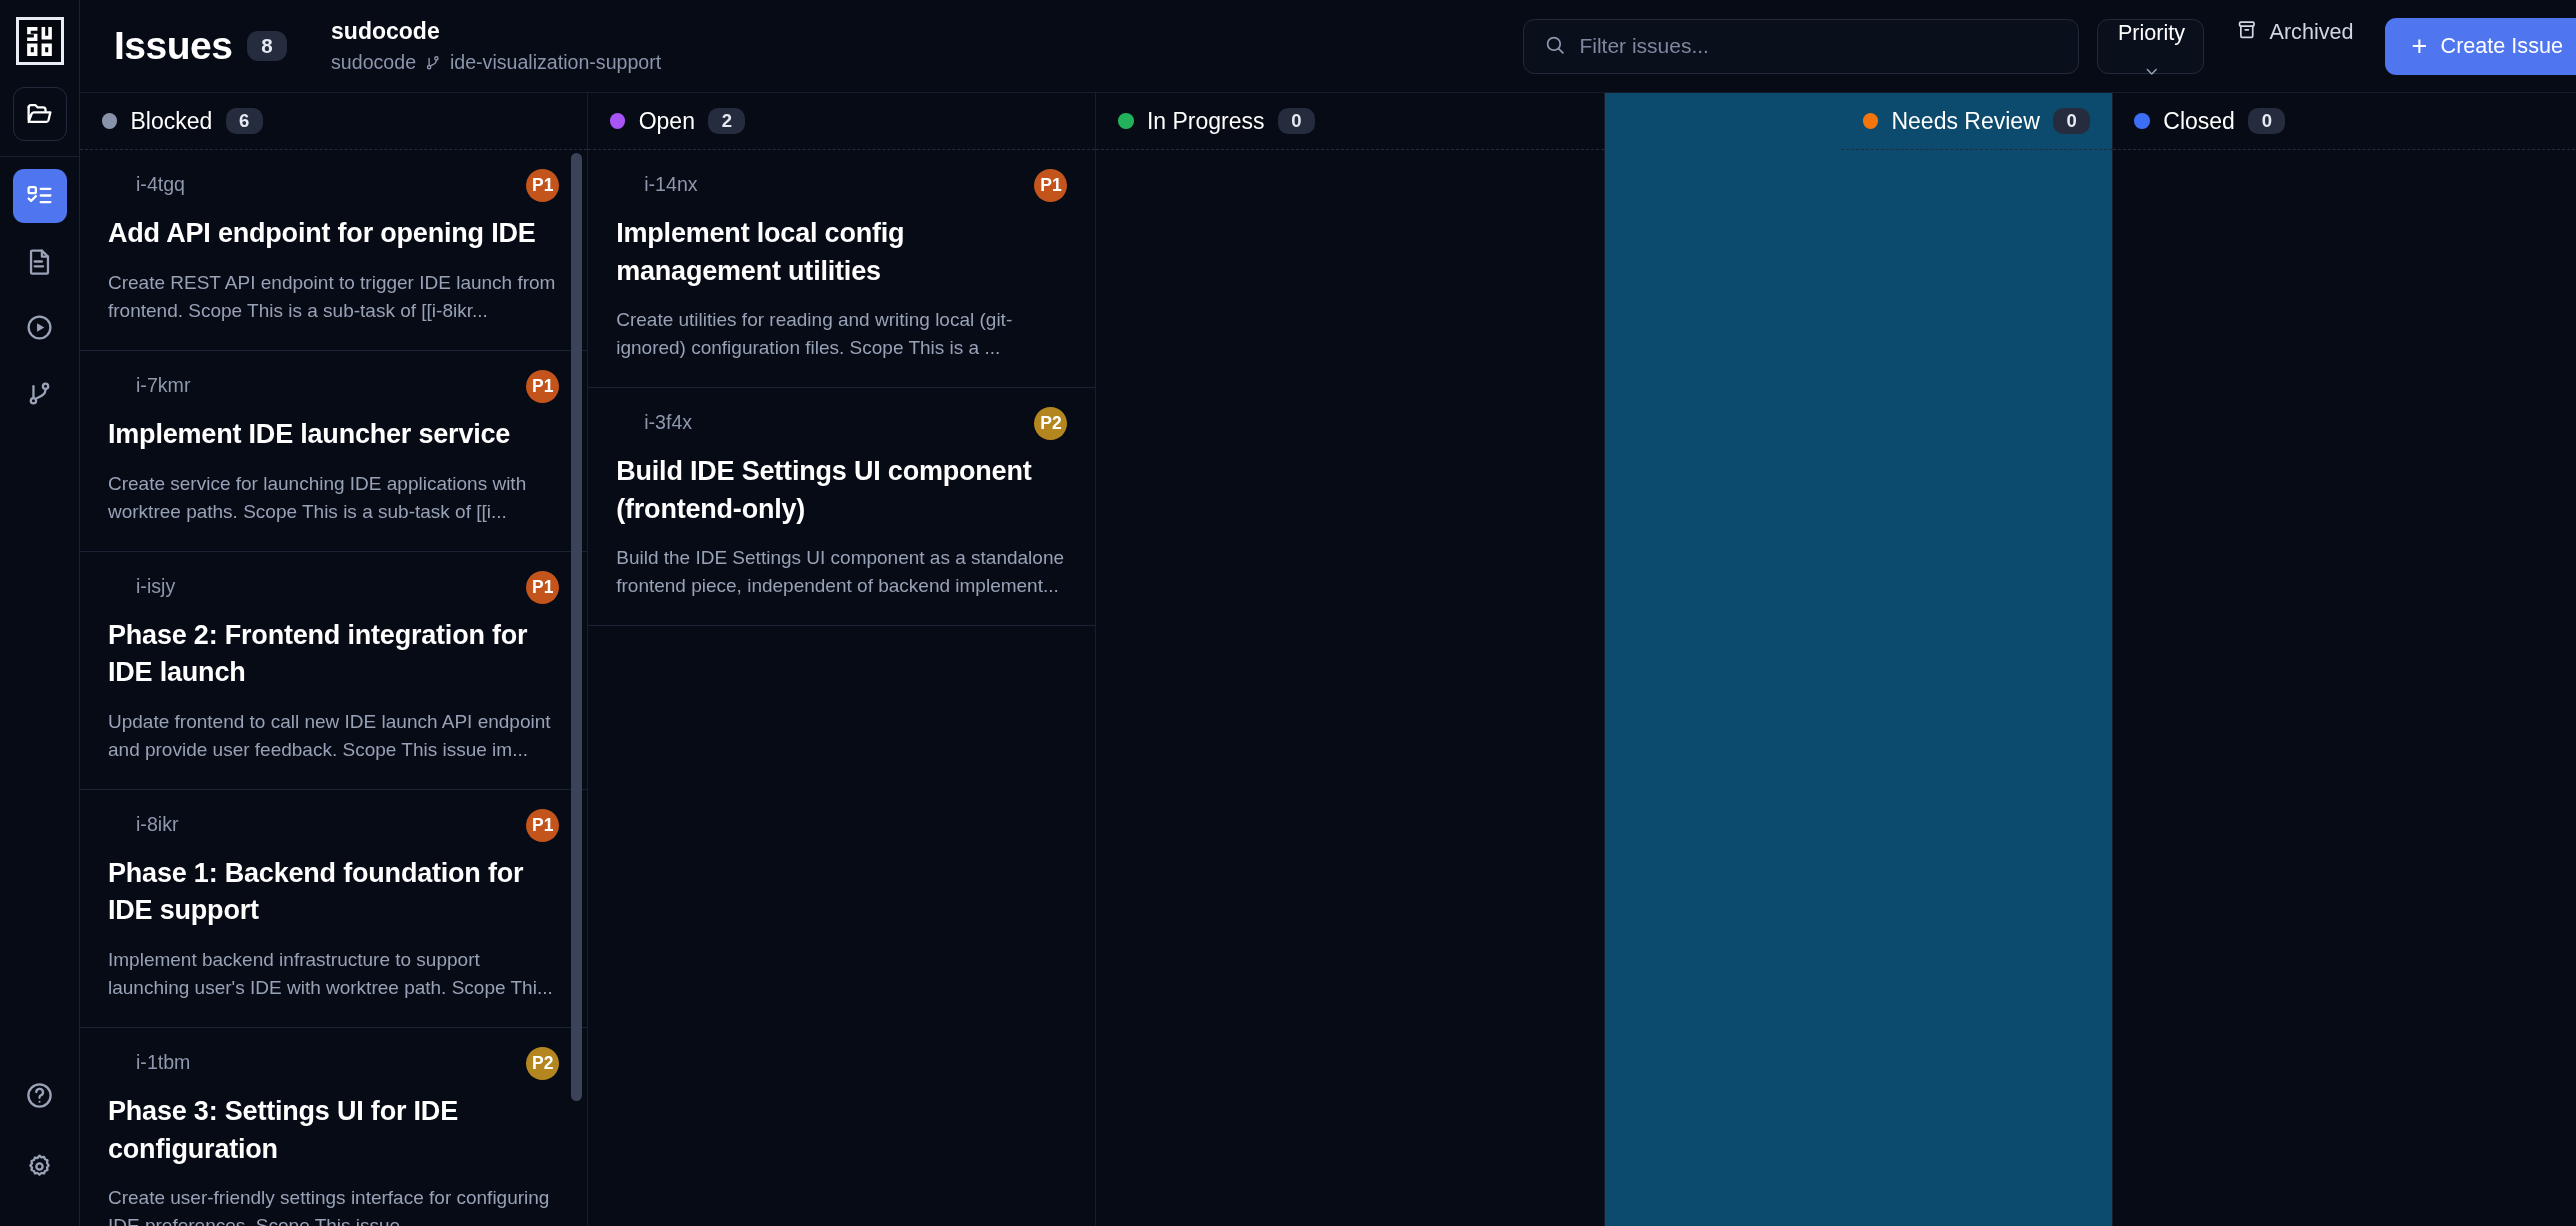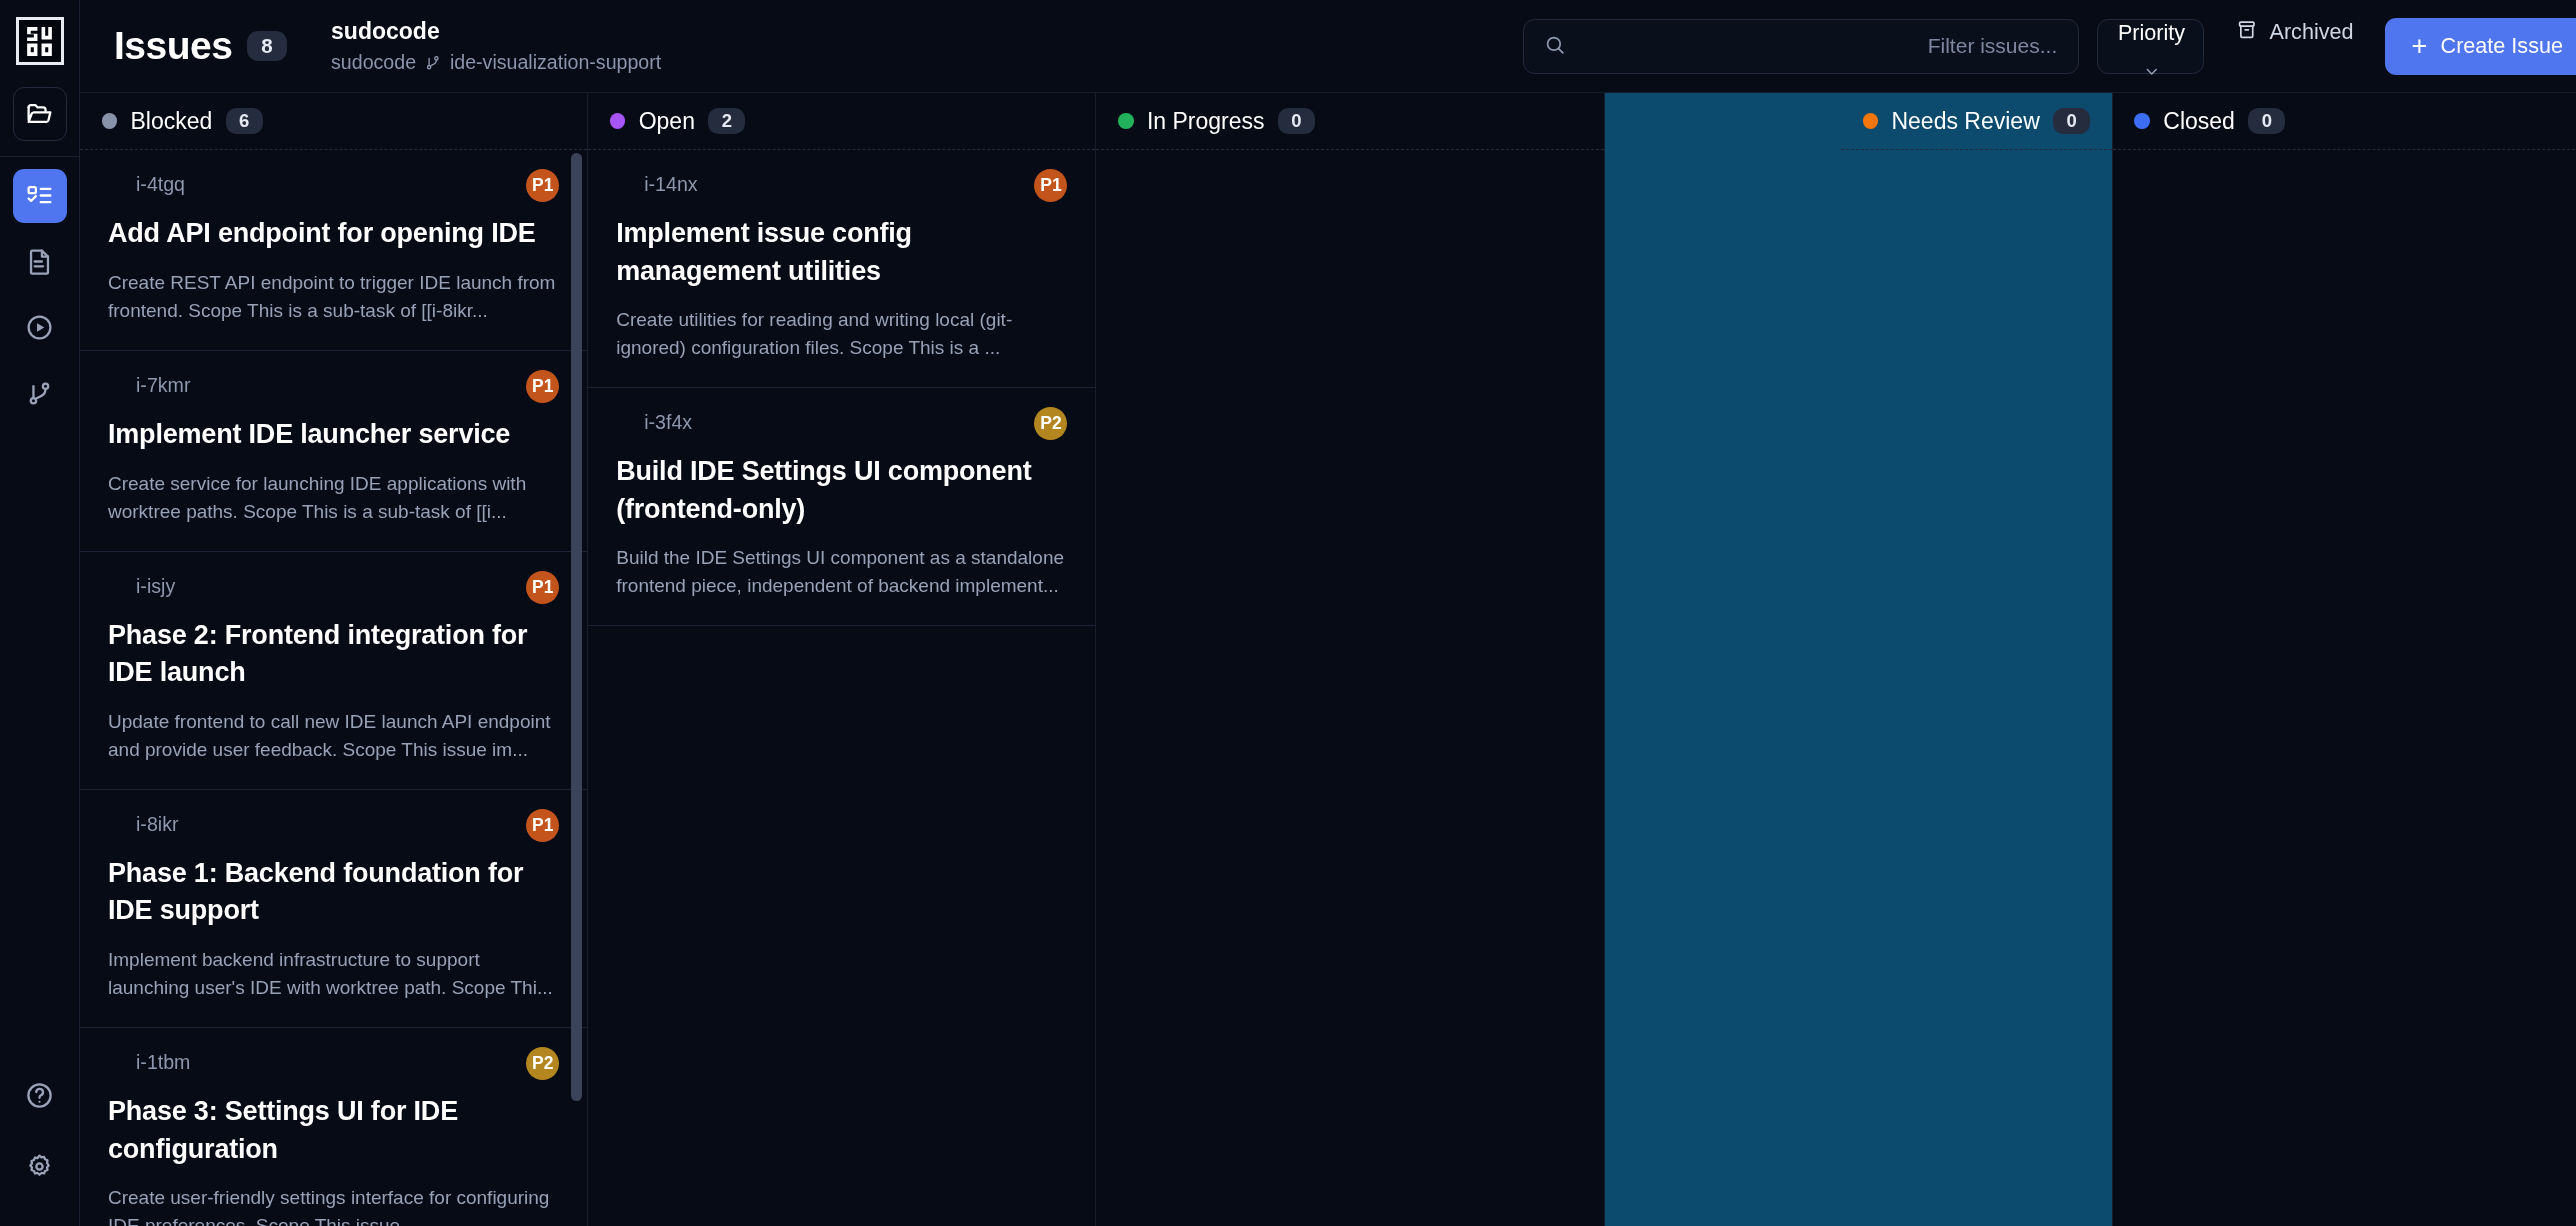"Filter issues..." .search-box input { text-align: right -> none }
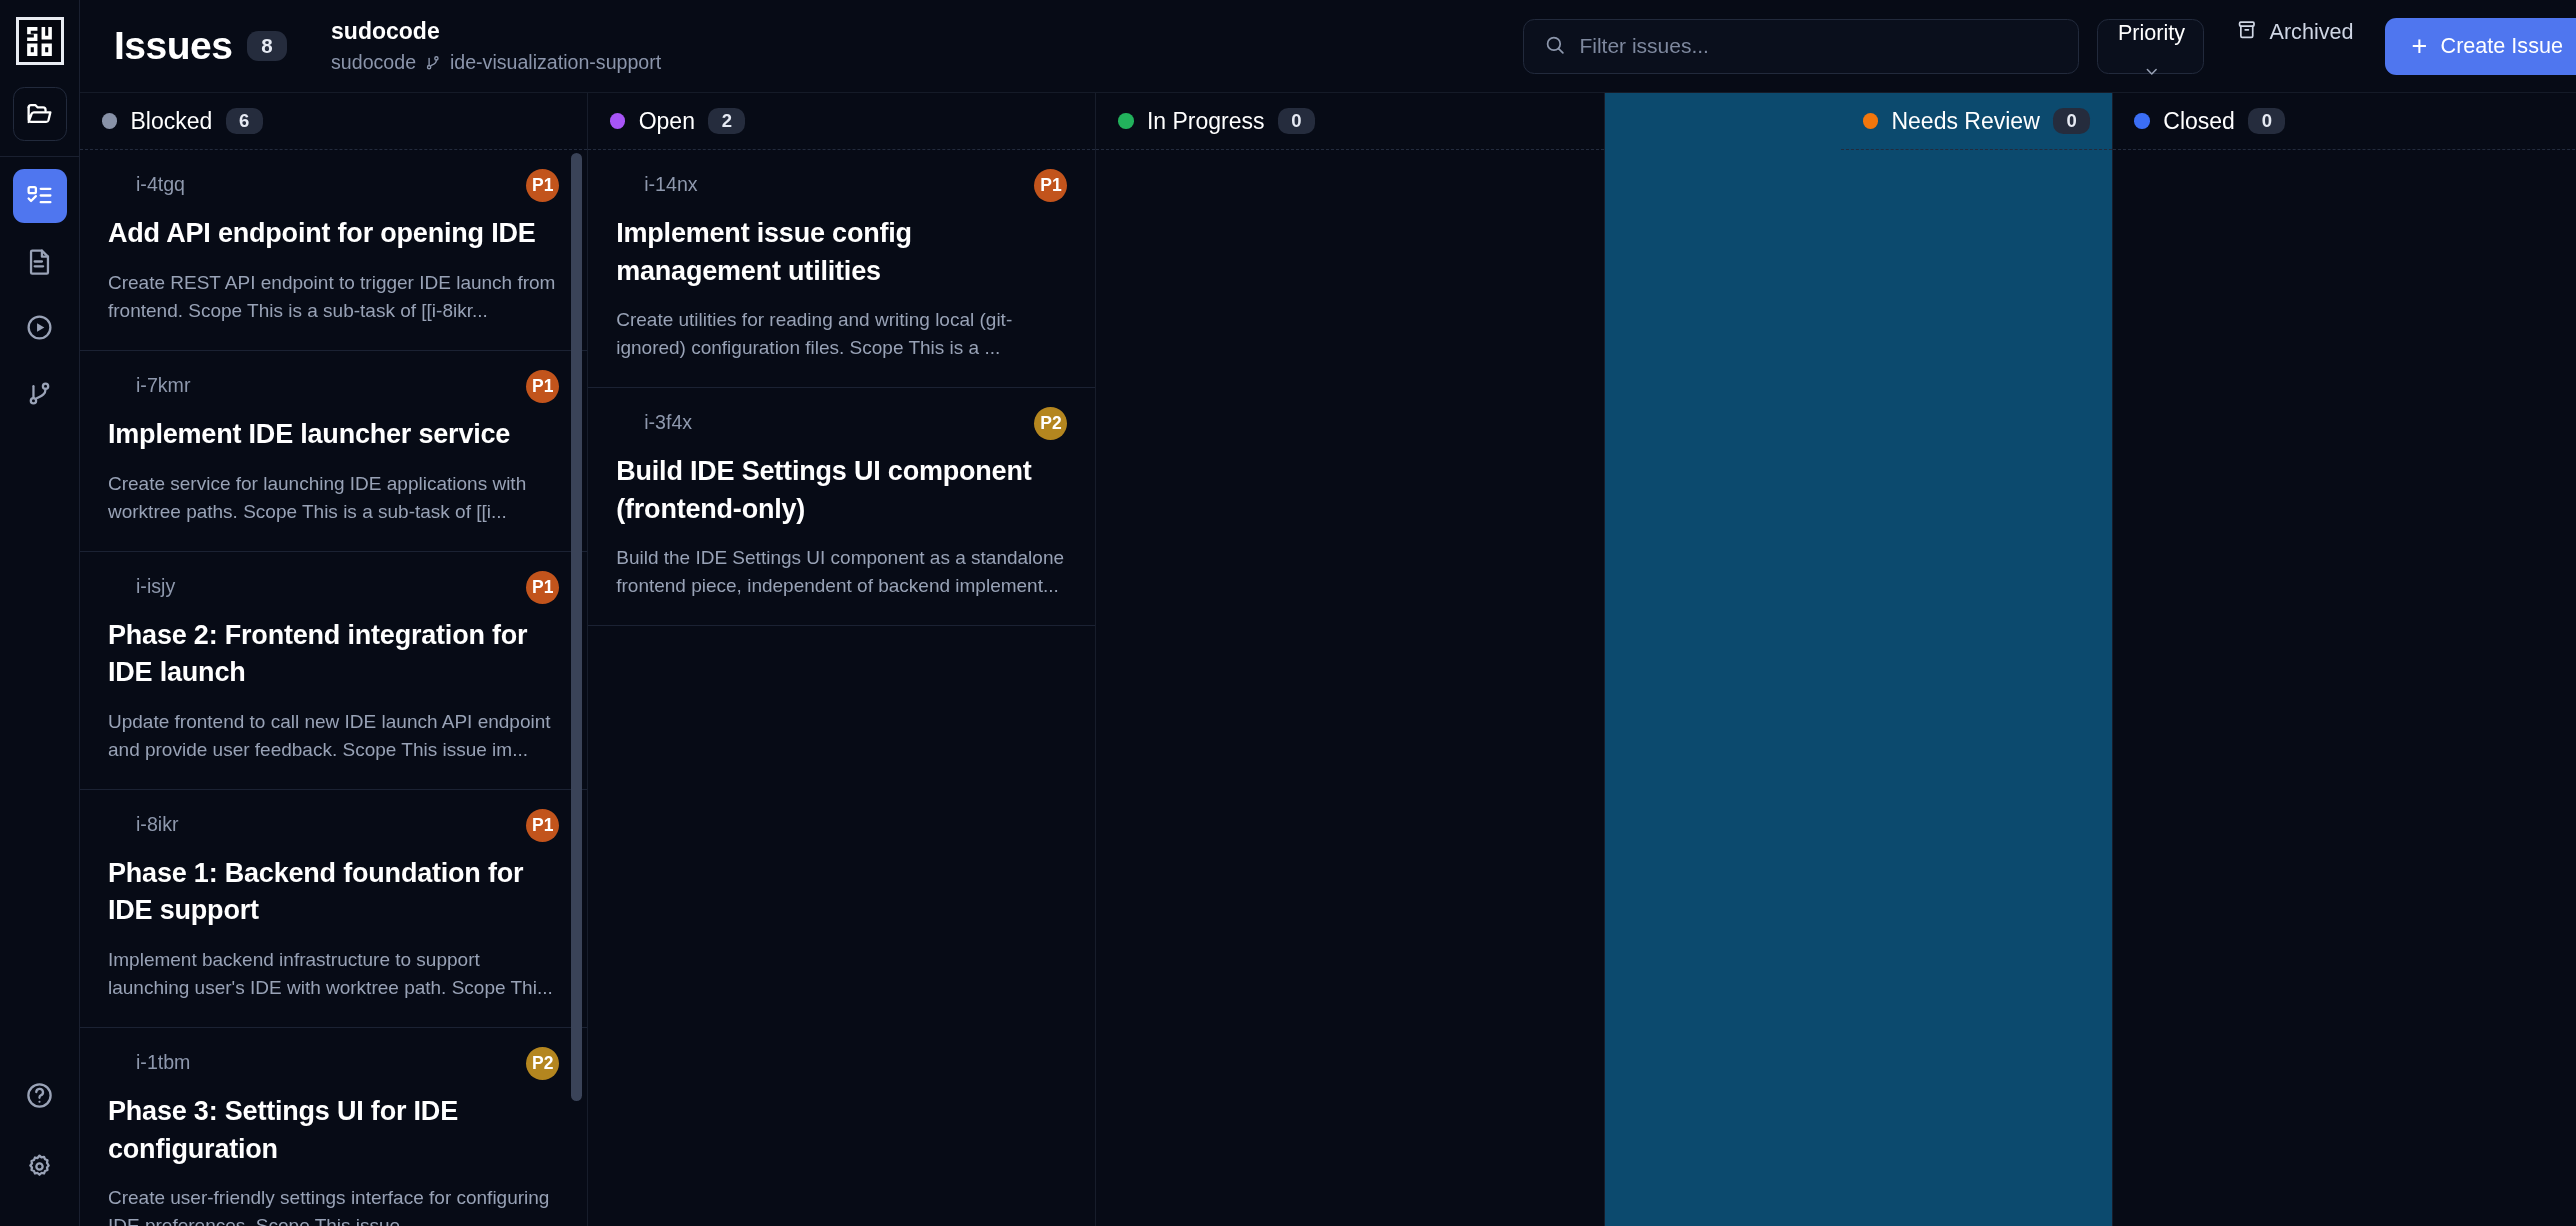"Implement issue config management" div.card-title { text: issue -> local }
